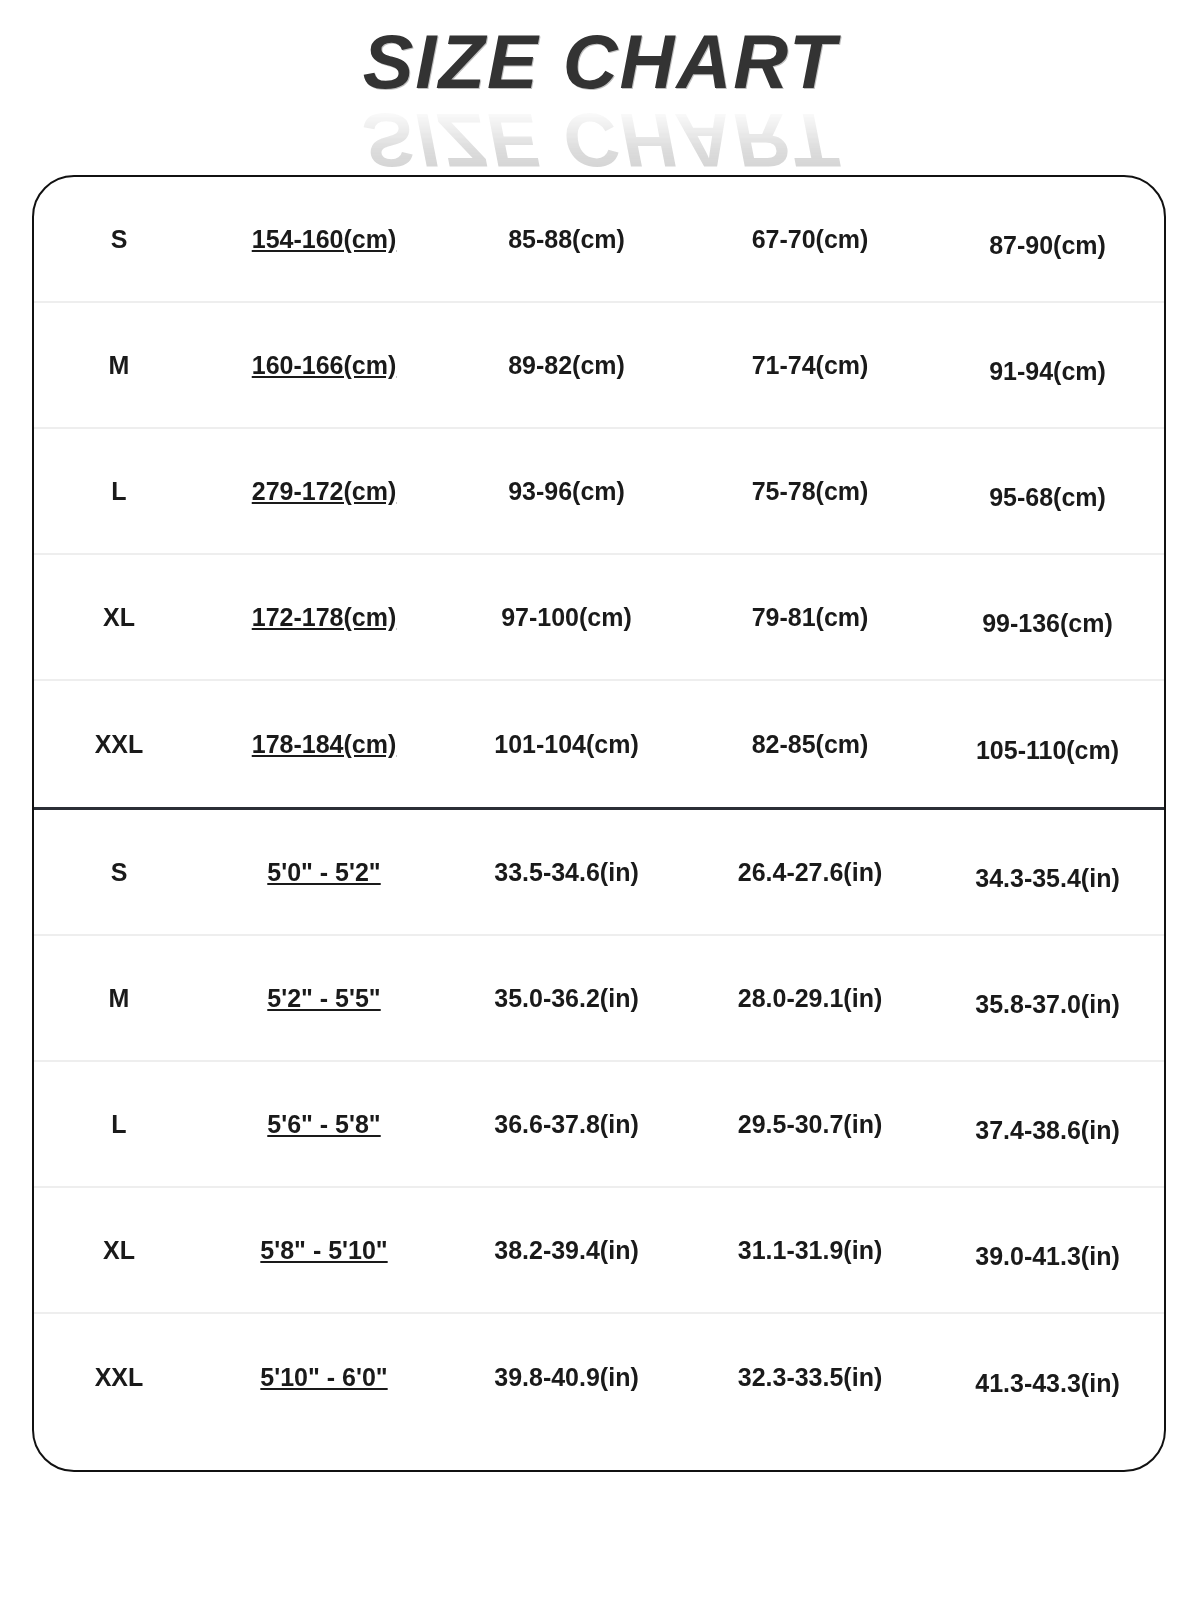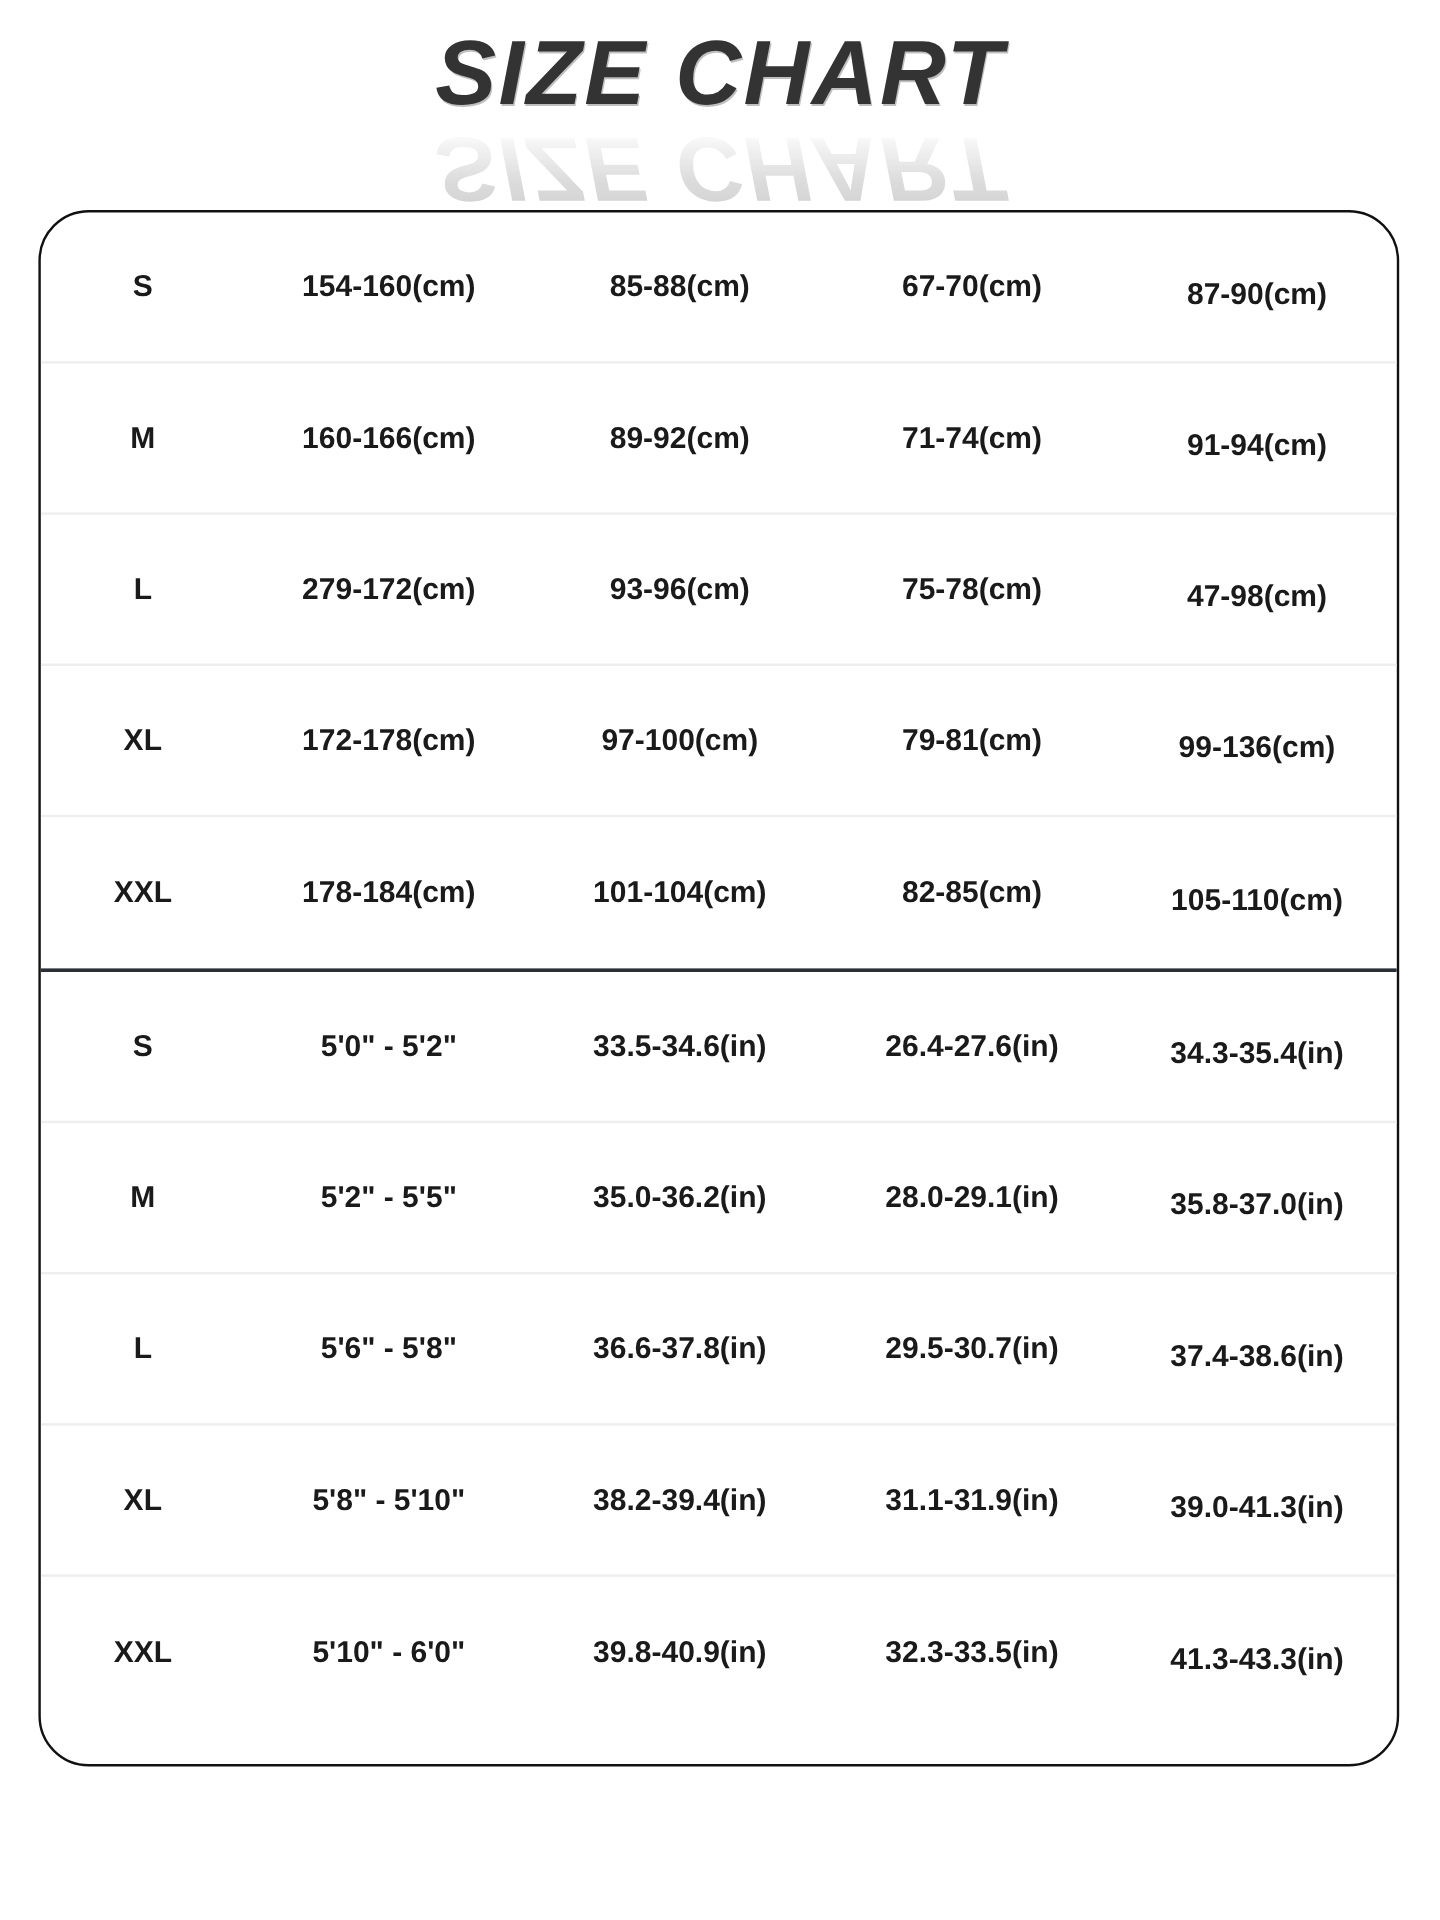"154-160(cm)" .cell.col-1 { text-decoration: none -> underline }
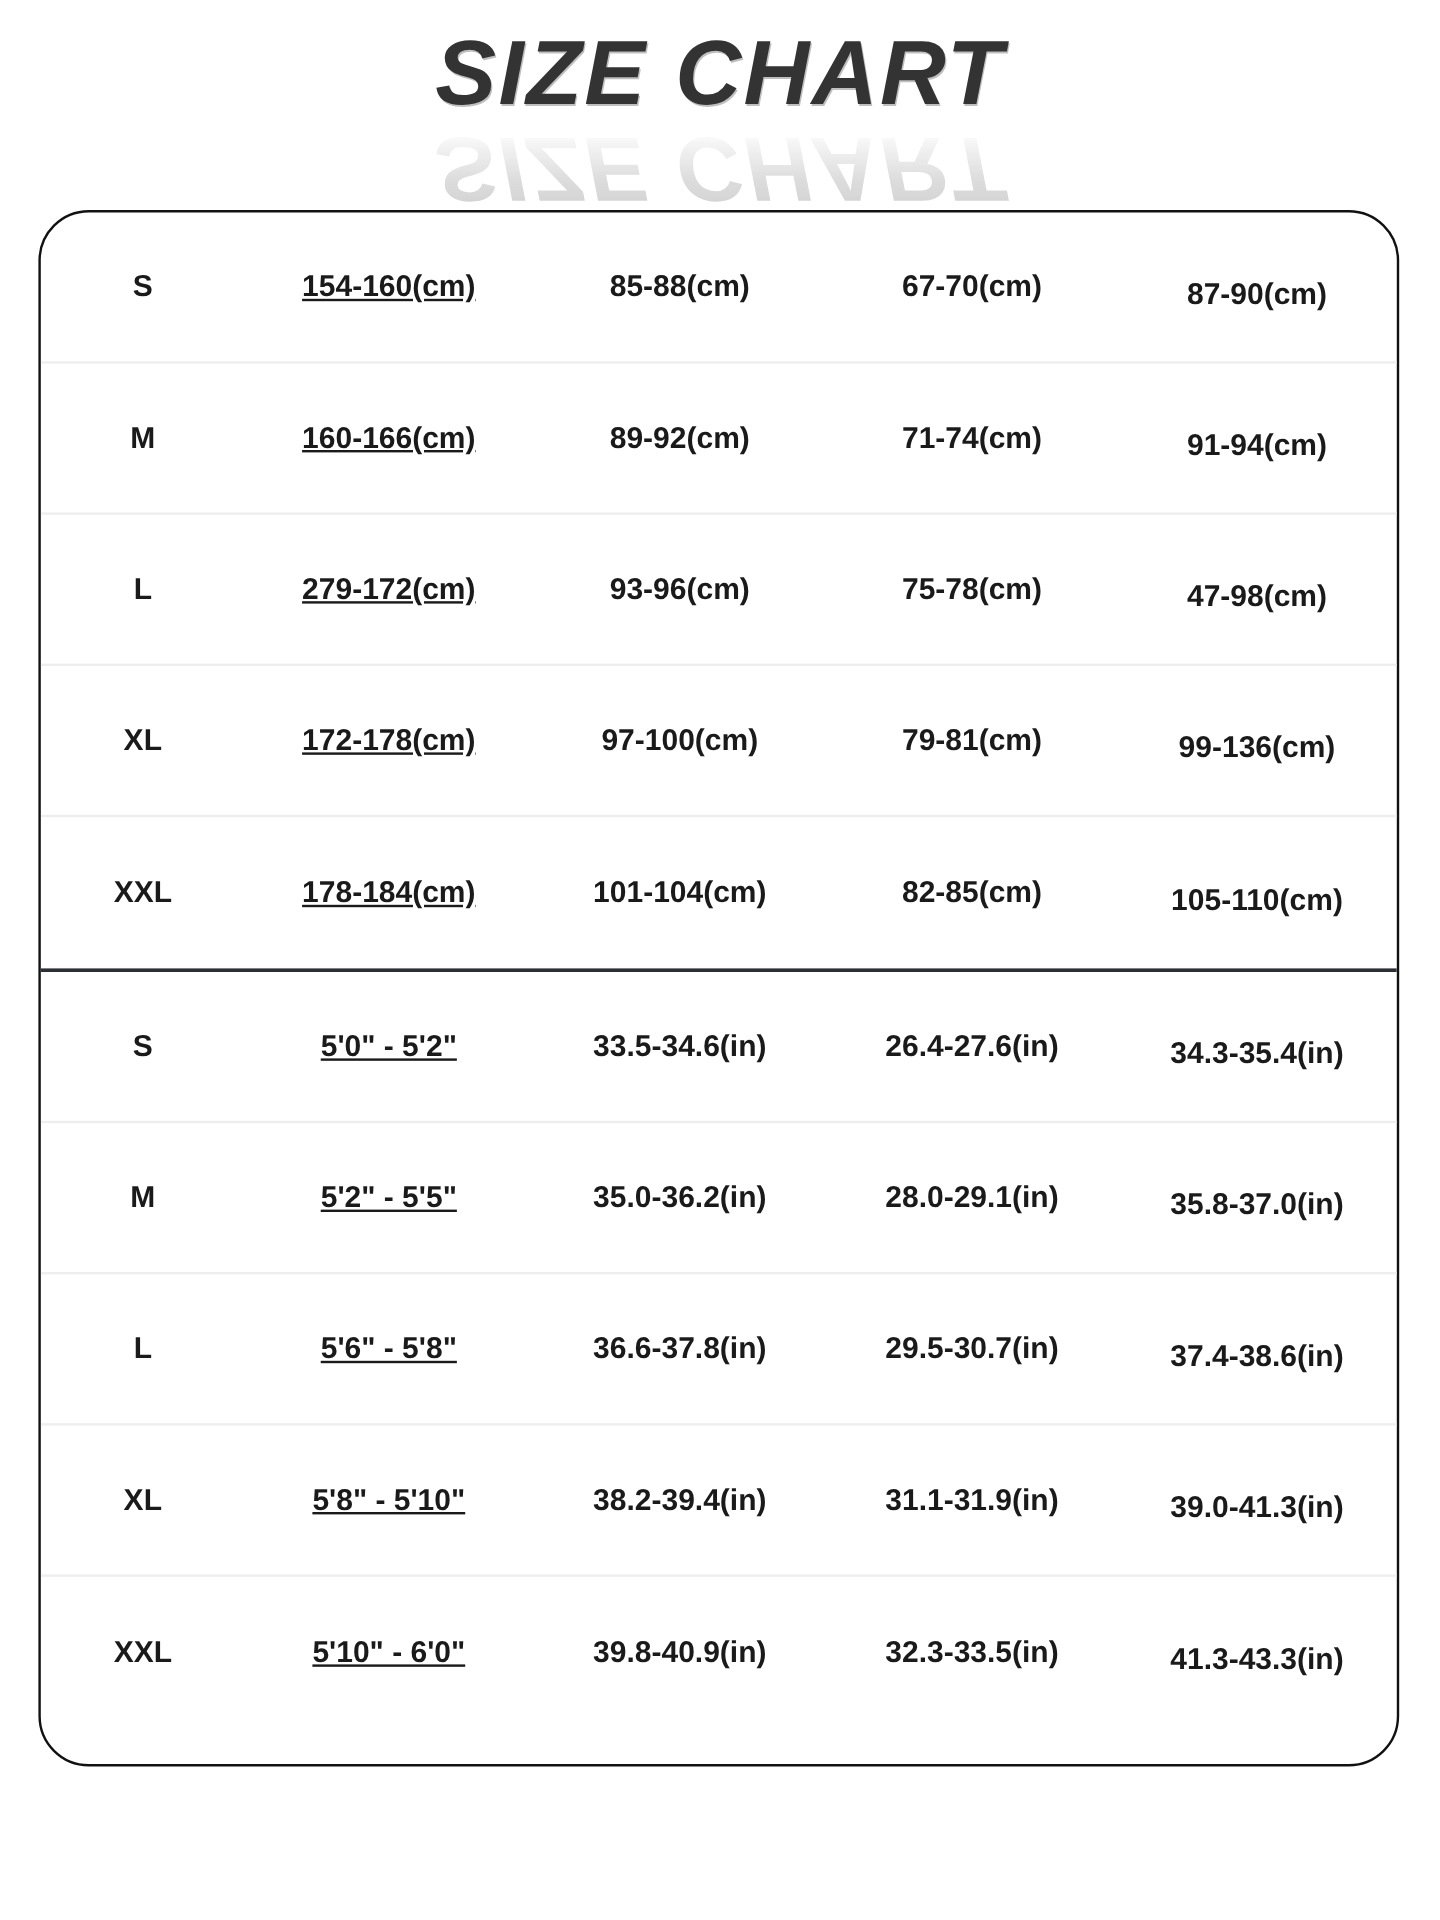"89-92(cm)" div.cell { text: 89-92 -> 89-82 }
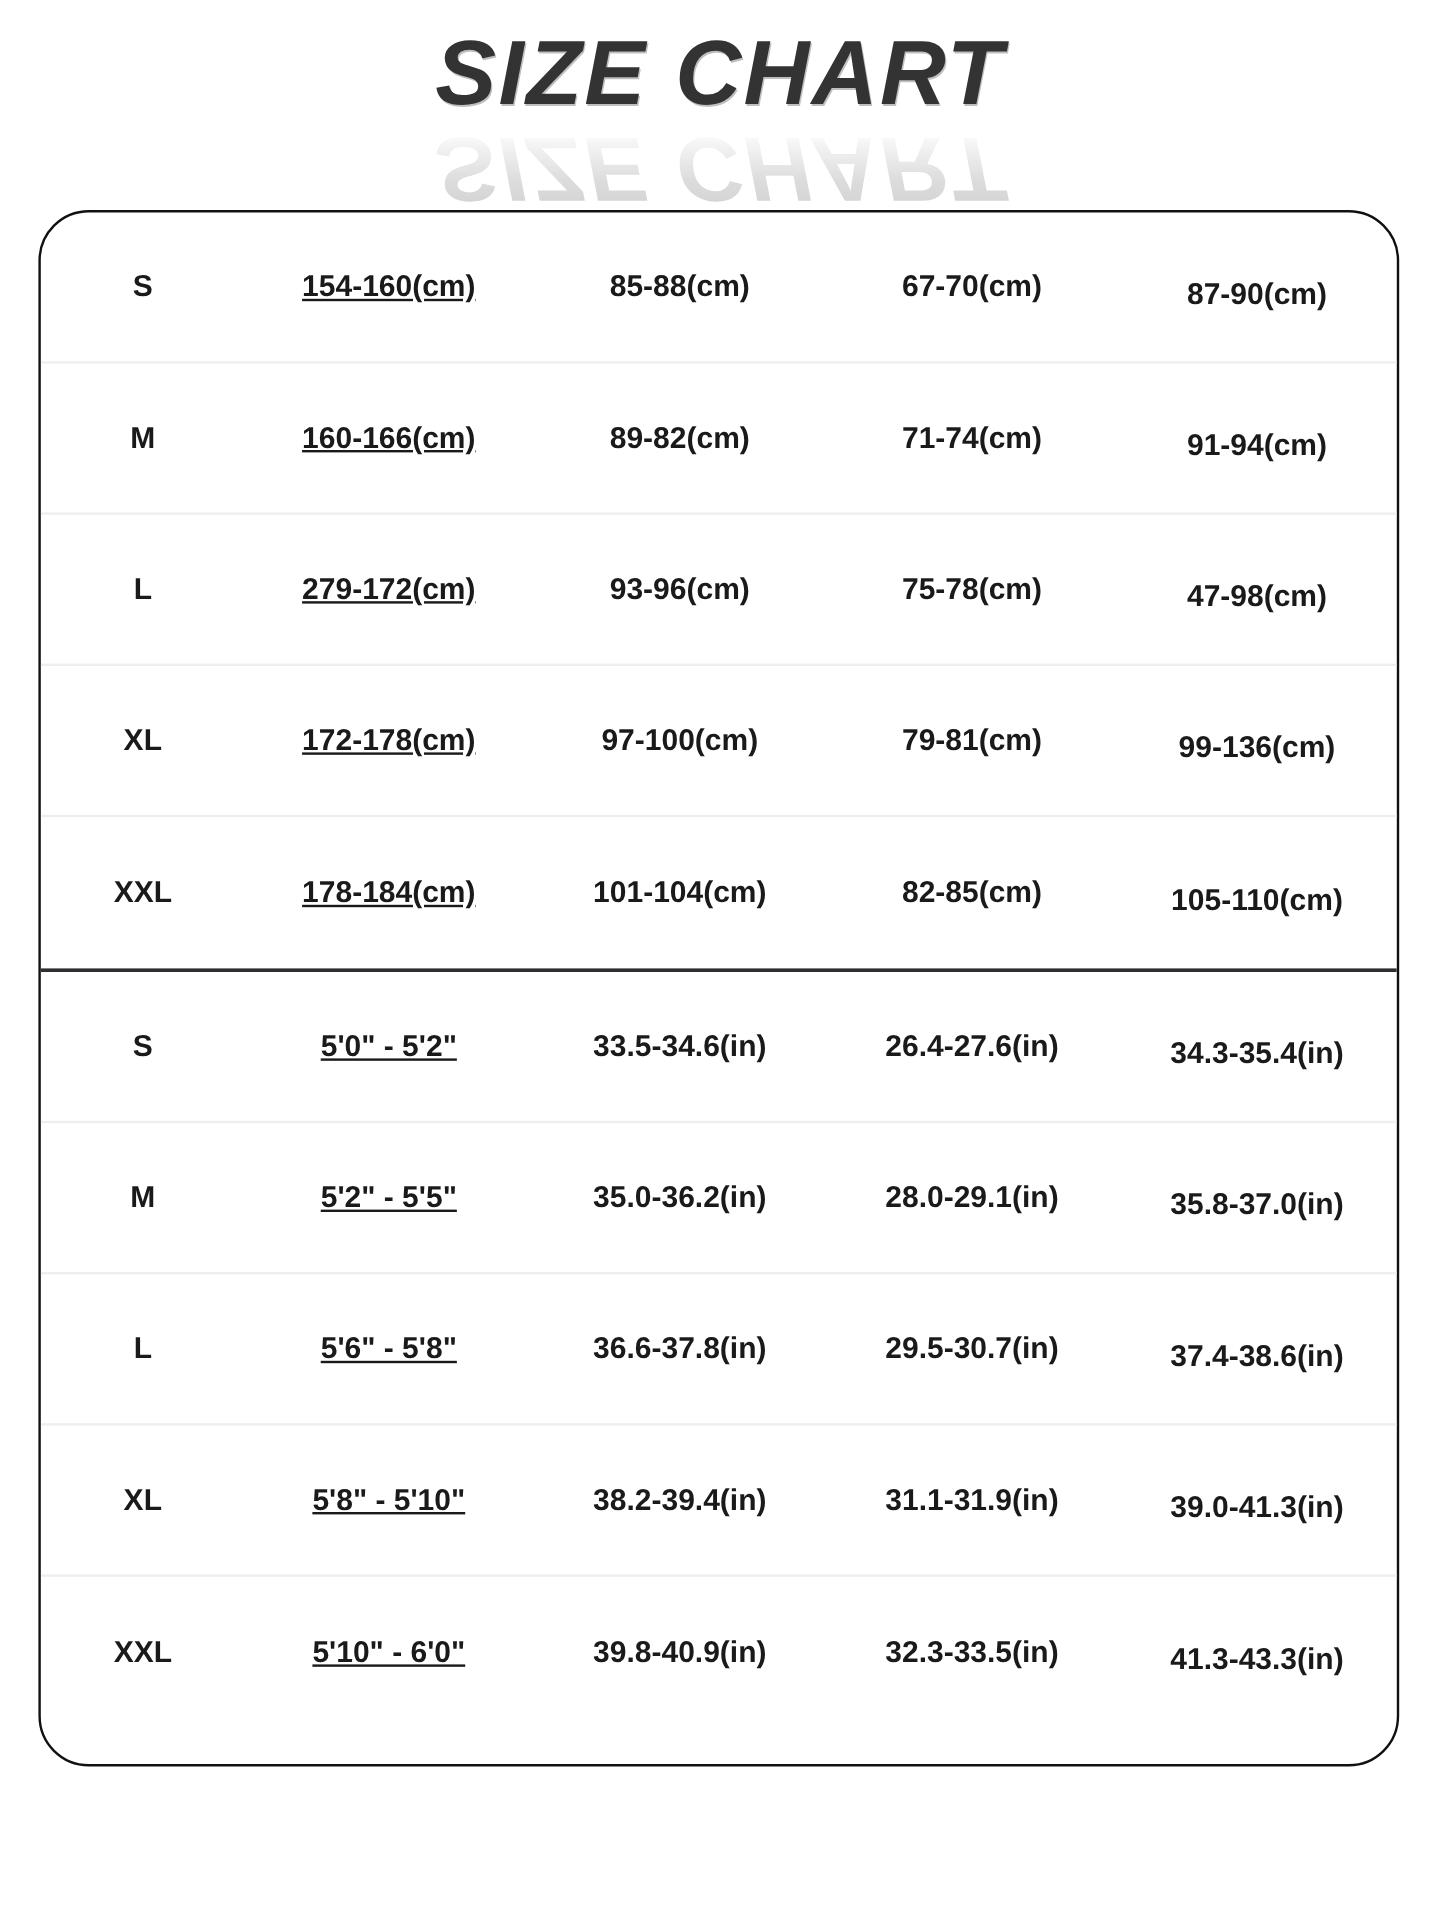"47-98(cm)" div.cell { text: 47-98 -> 95-68 }
